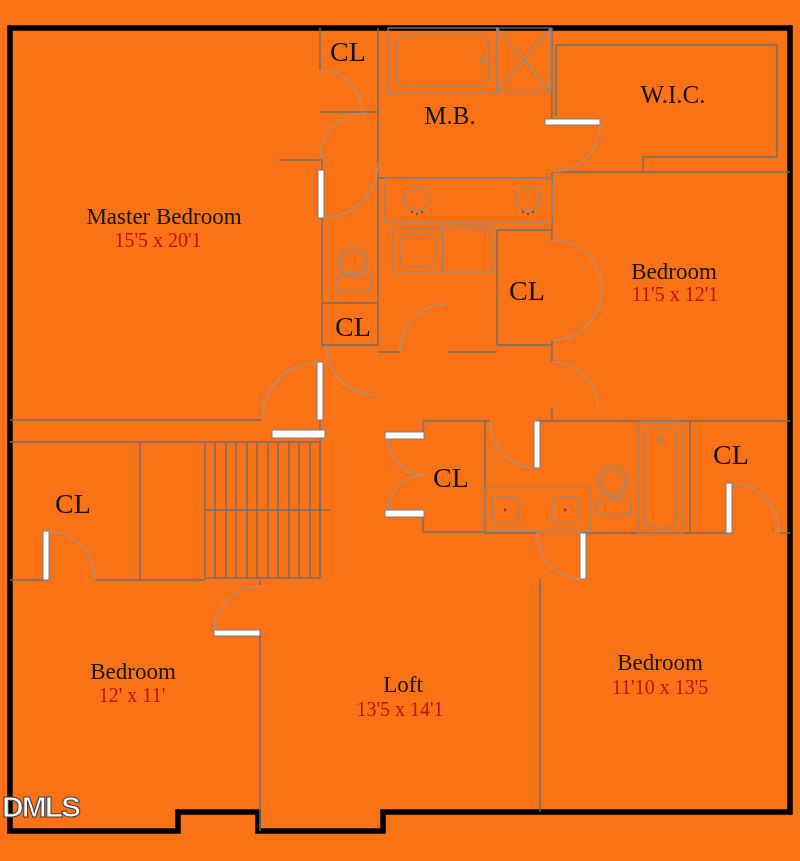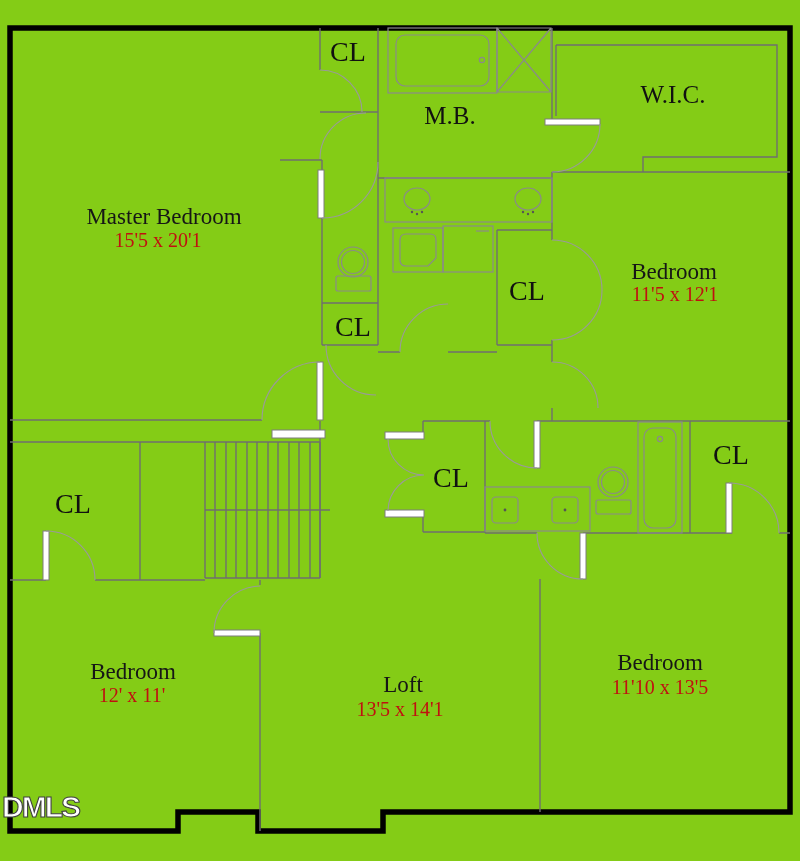"CL" .stage { background: #84cc16 -> #f97316 }
